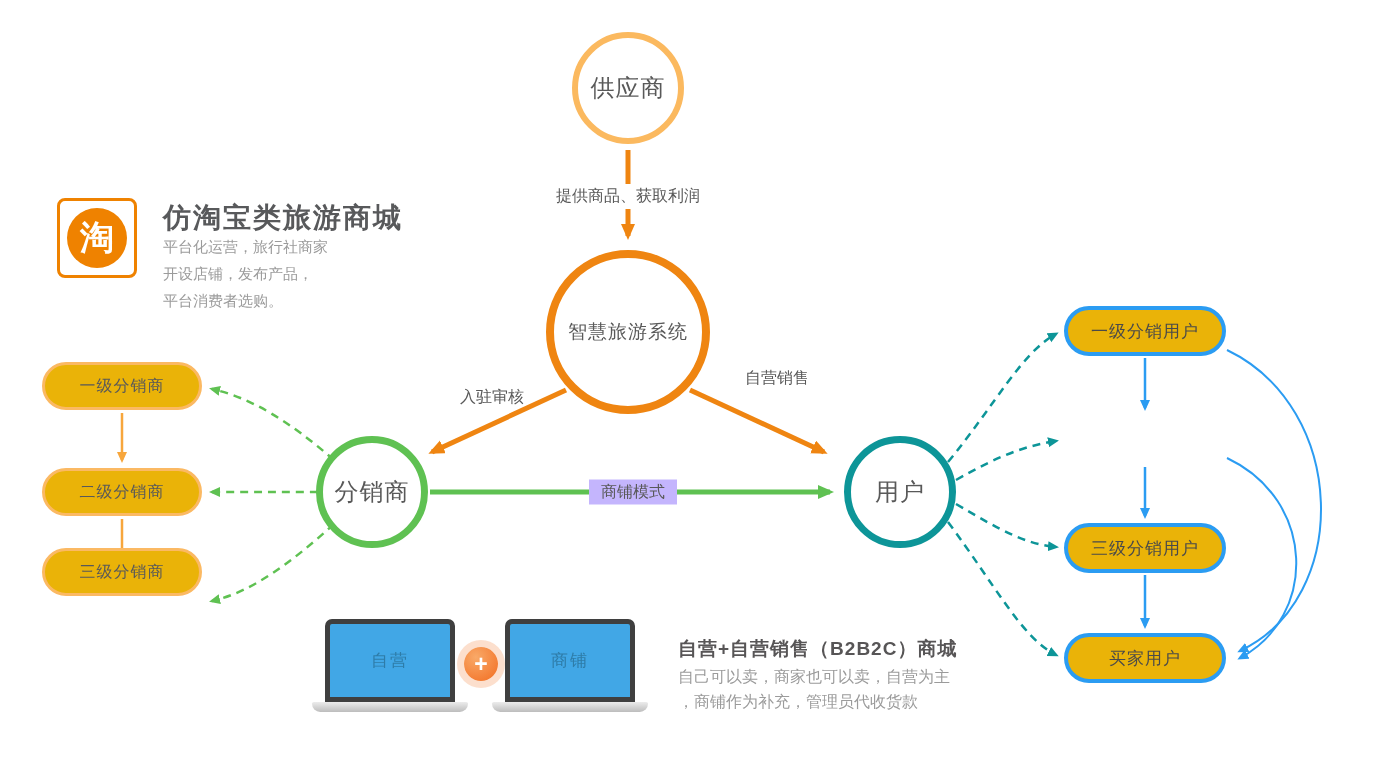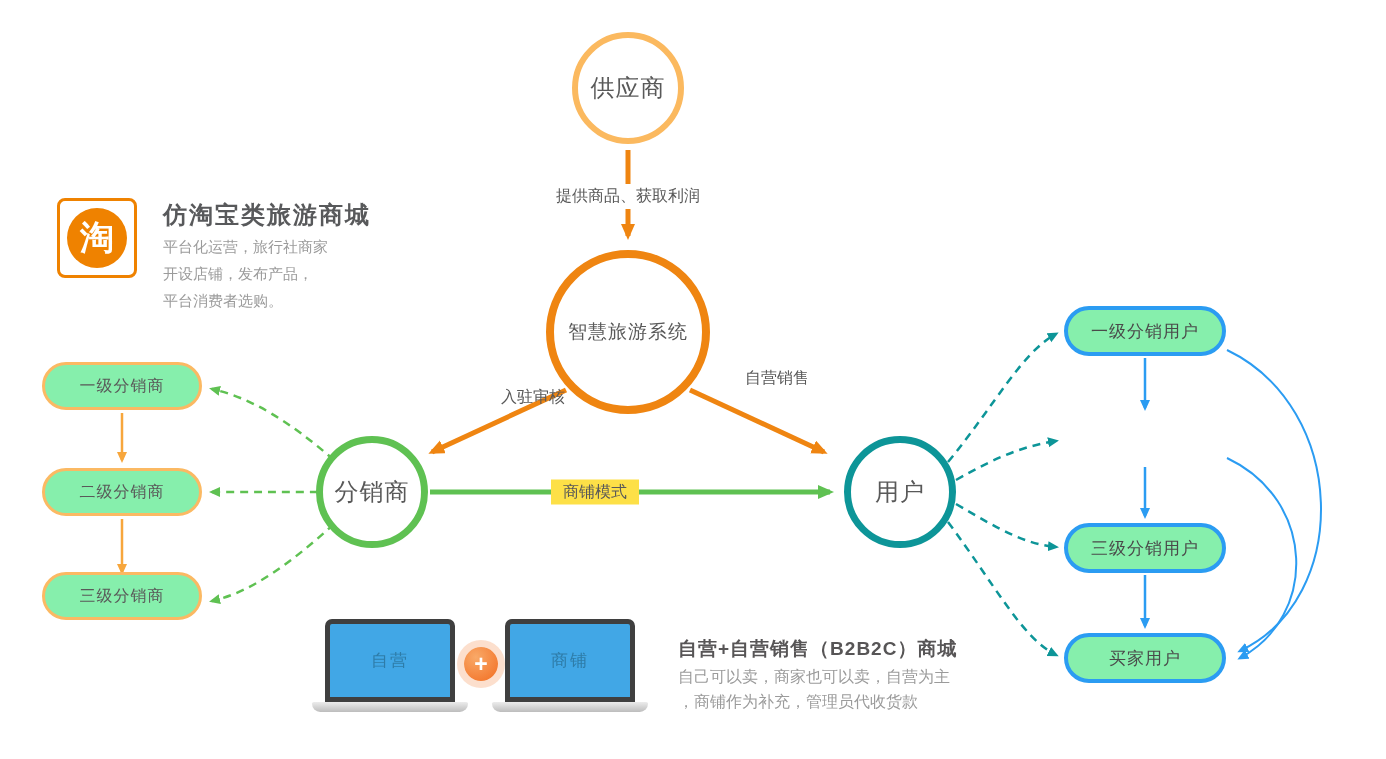"仿淘宝类旅游商城" .intro-title { font-size: 24px -> 28px }
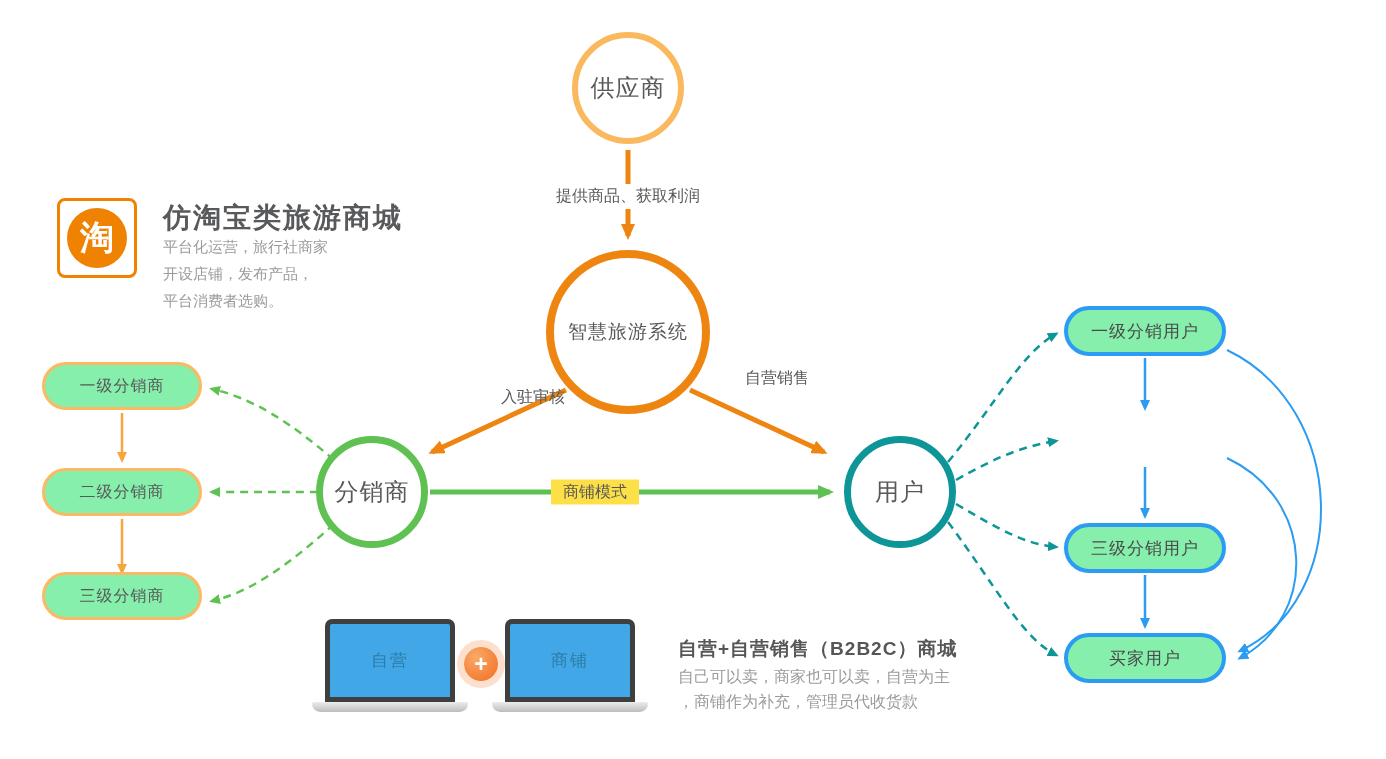"一级分销用户" .pill { background: #86efac -> #eab308 }
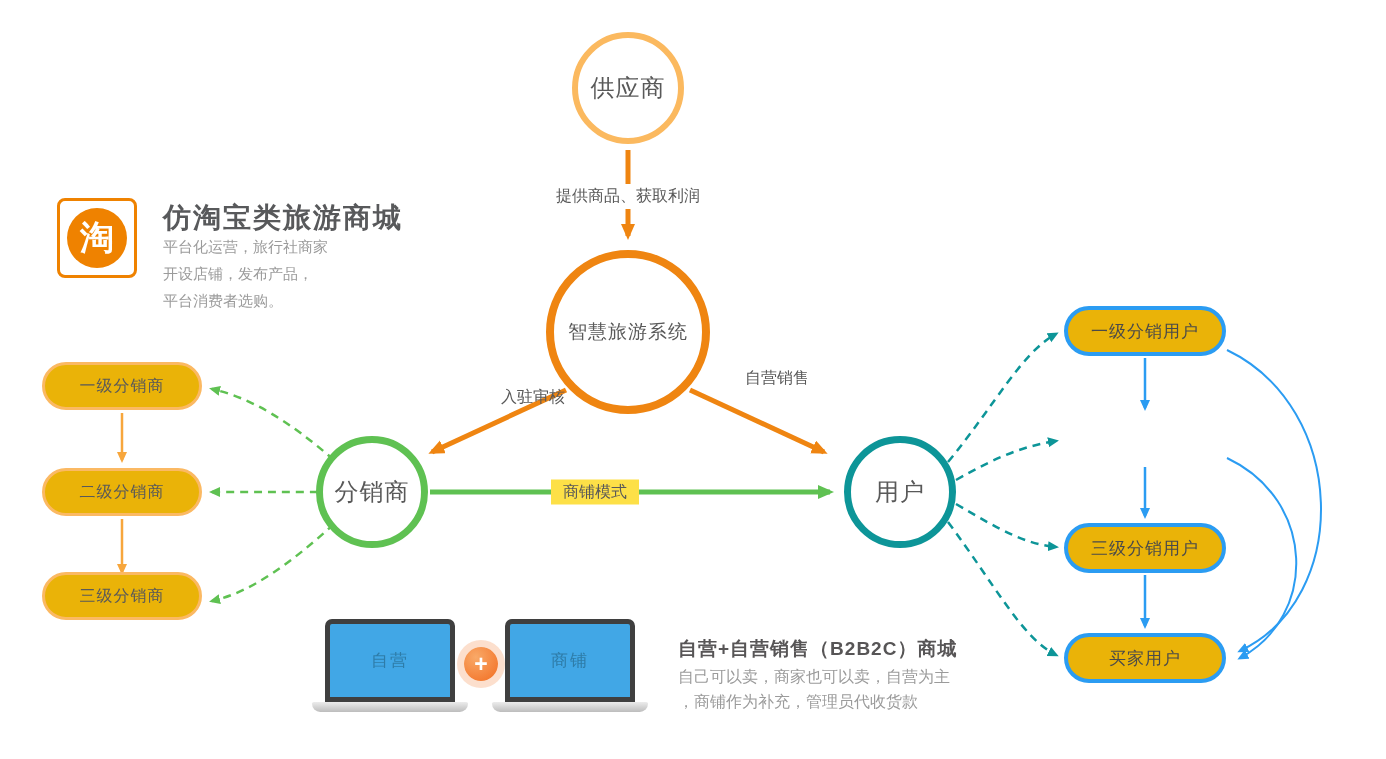"入驻审核" .lbl-review { margin-left: 41px -> none }
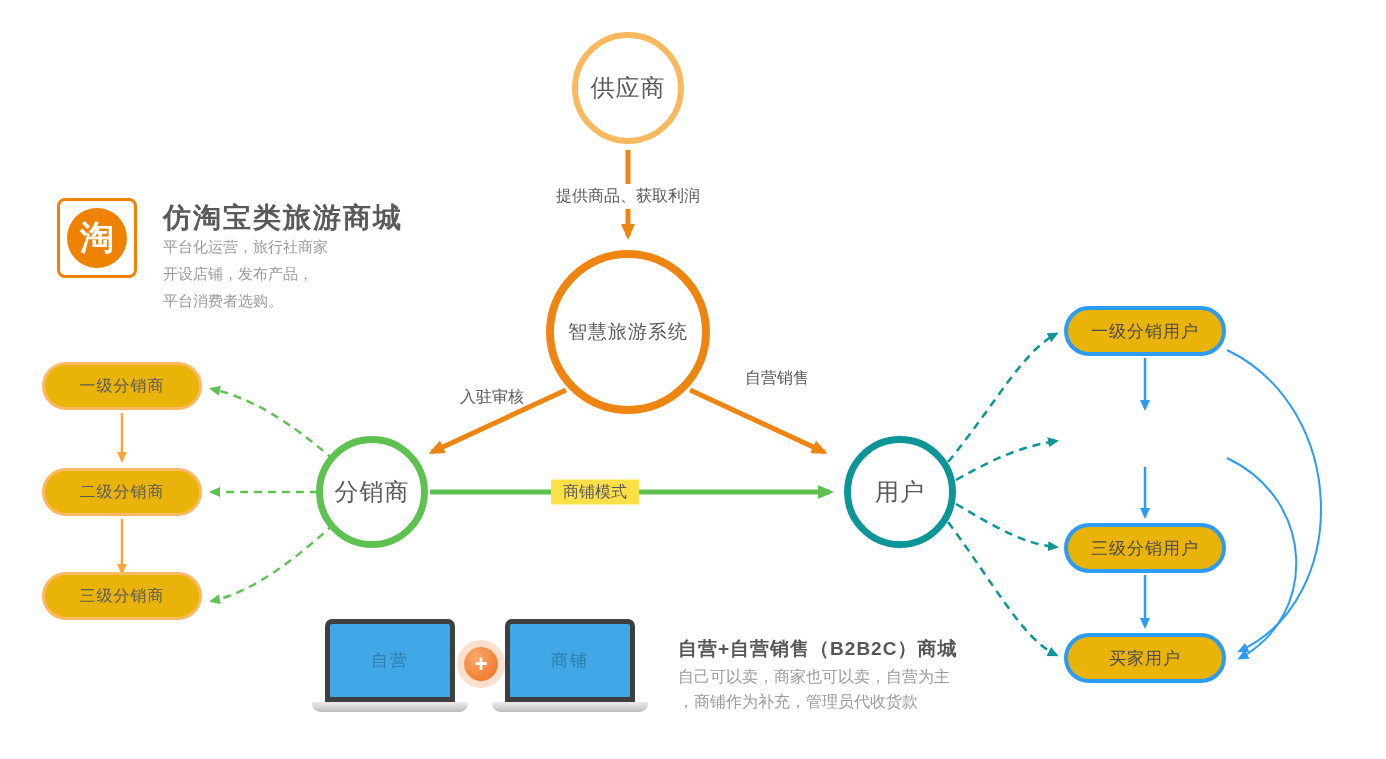"商铺模式" .lbl-shopmode { background: #fde047 -> #c4b5fd; left: 595px -> 633px }
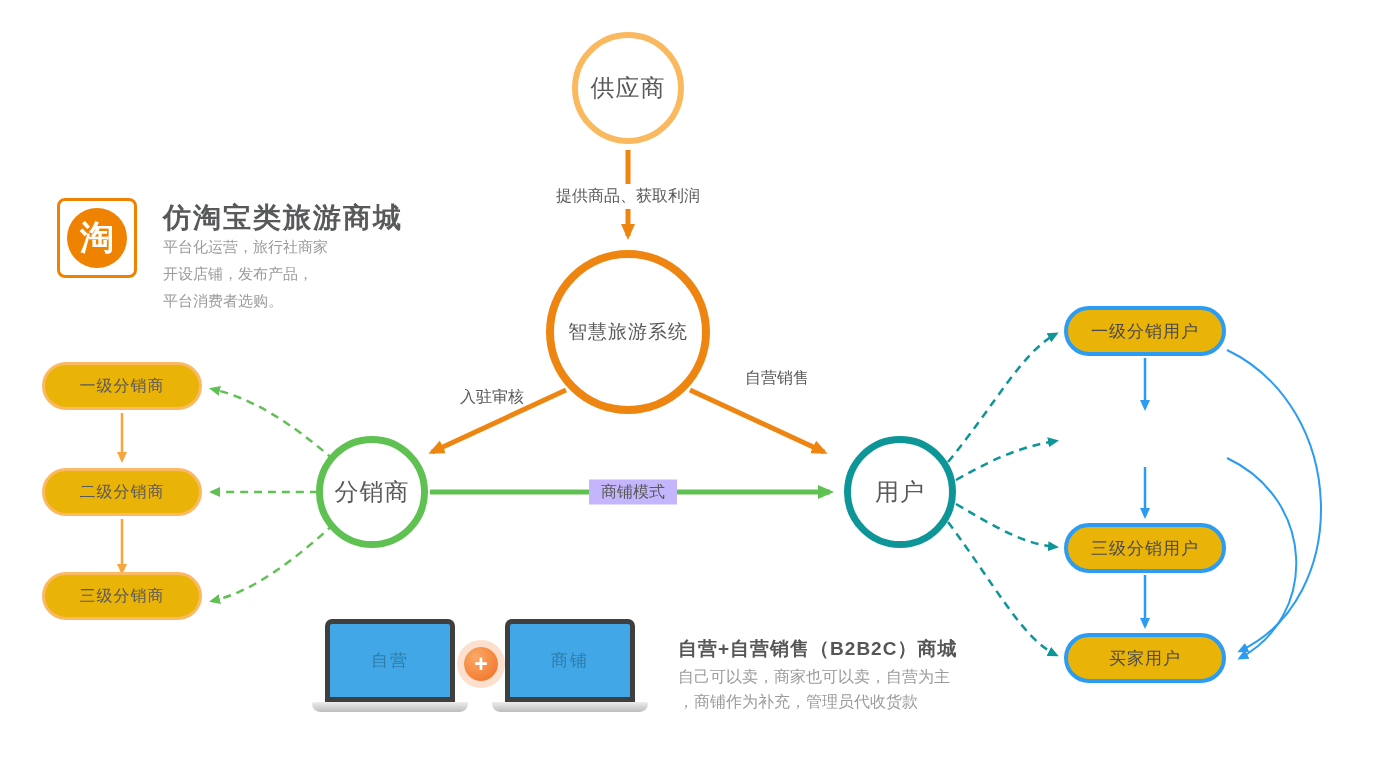"三级分销商" .lp3 { top: 572px -> 548px }
